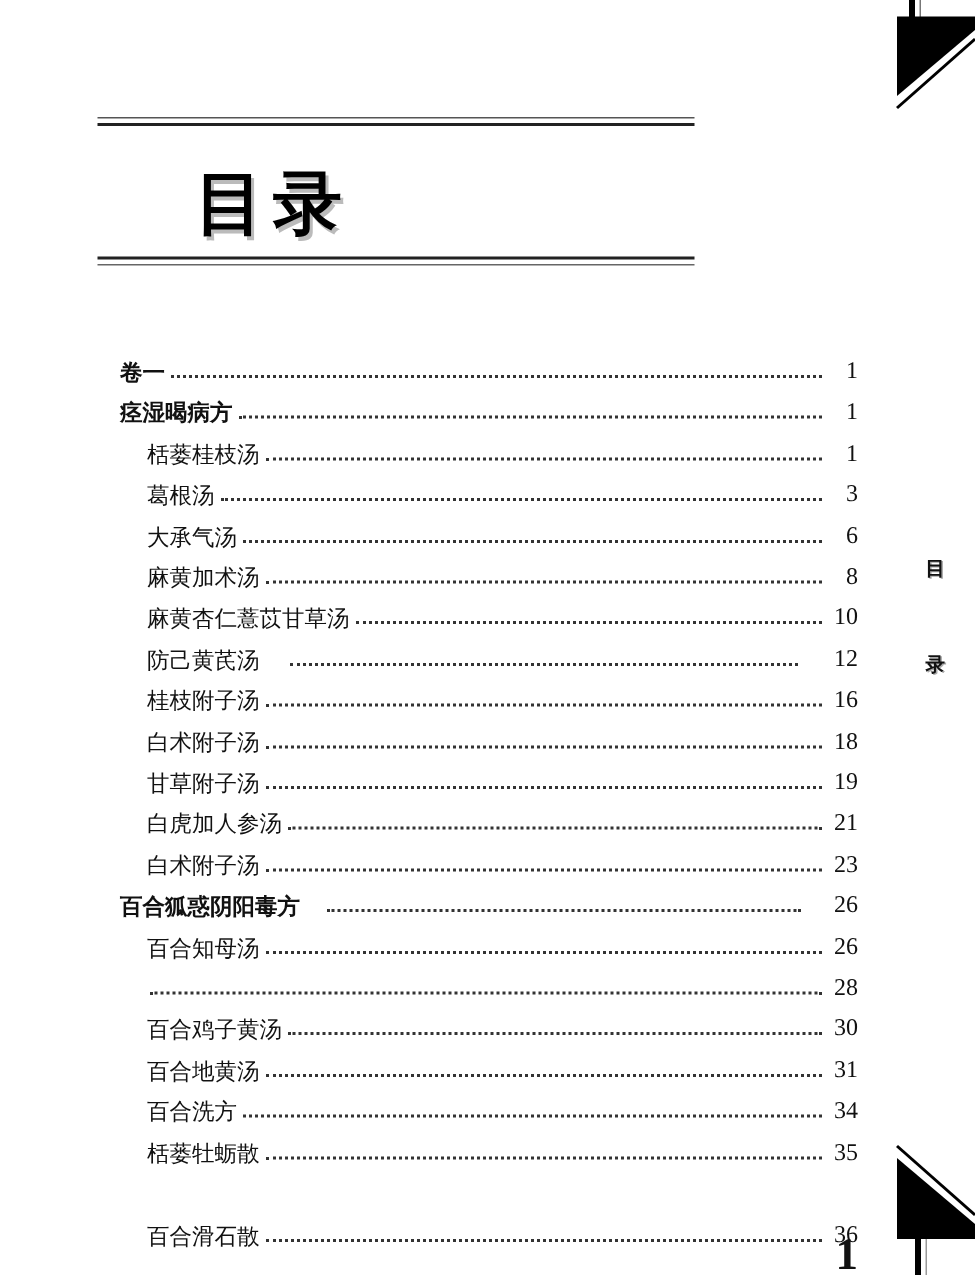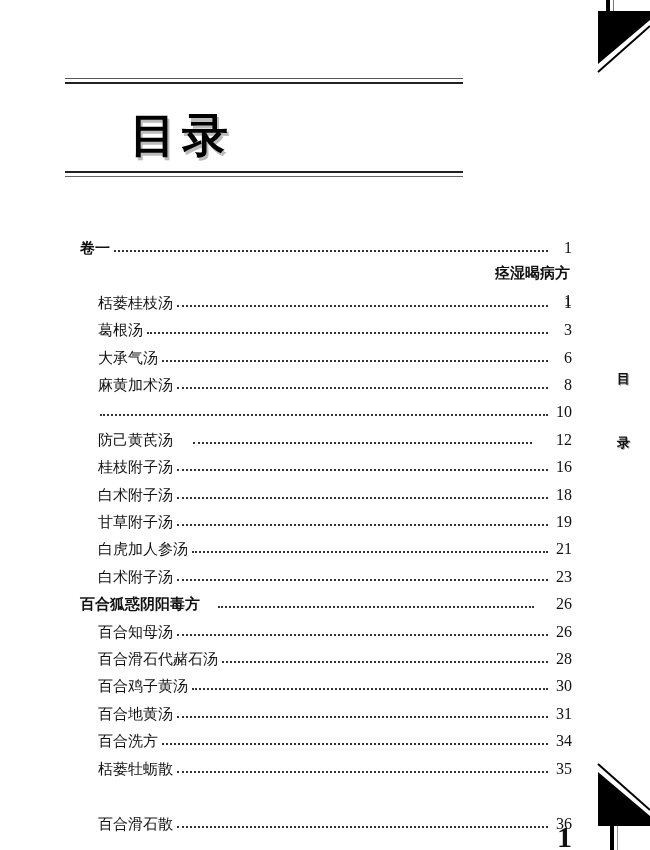"痉湿暍病方" div.row { flex-direction: column -> none }
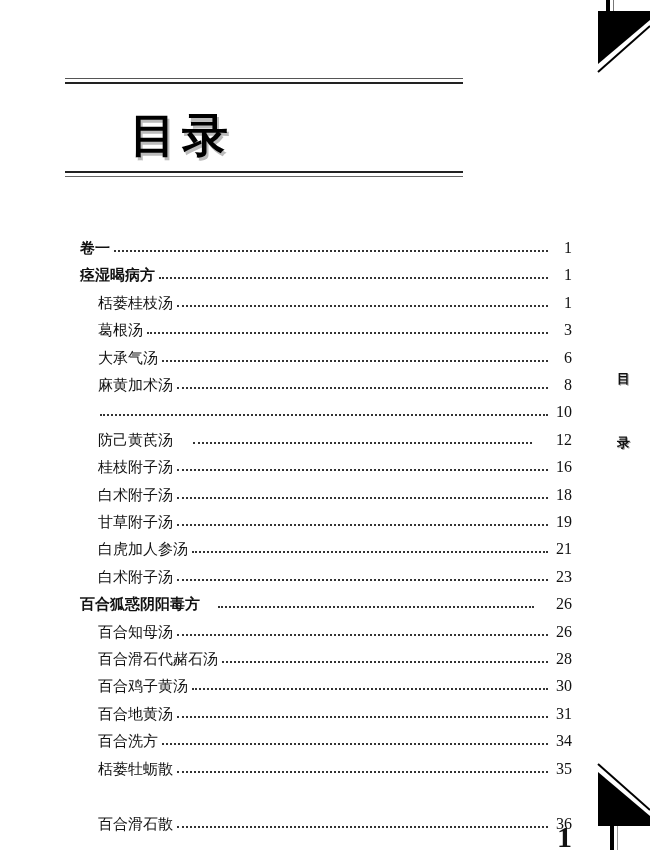"麻黄杏仁薏苡甘草汤" span.label { html: none -> <span>麻黄杏仁薏苡甘草汤</span> }
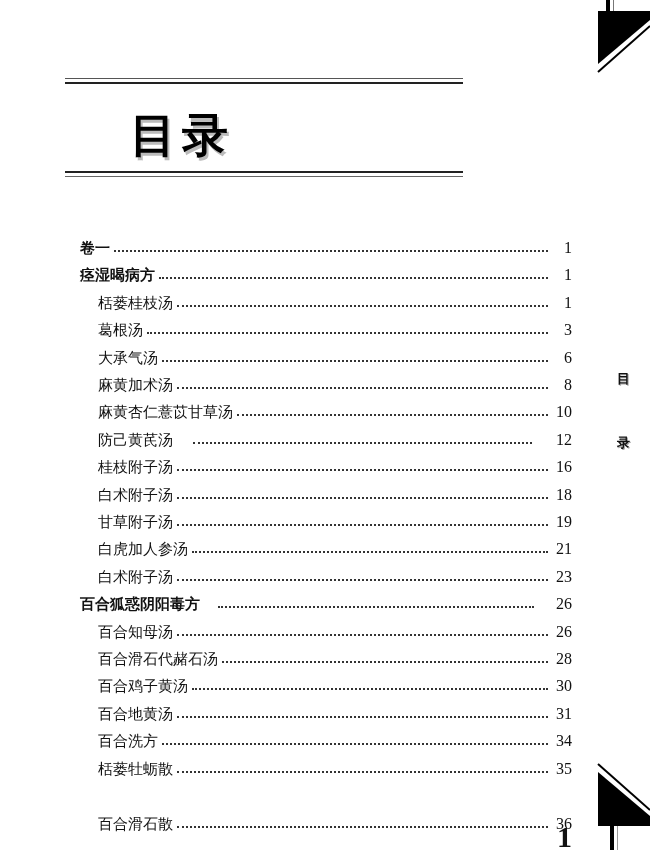"百合滑石代赭石汤" span.label { html: <span>百合滑石代赭石汤</span> -> none }
